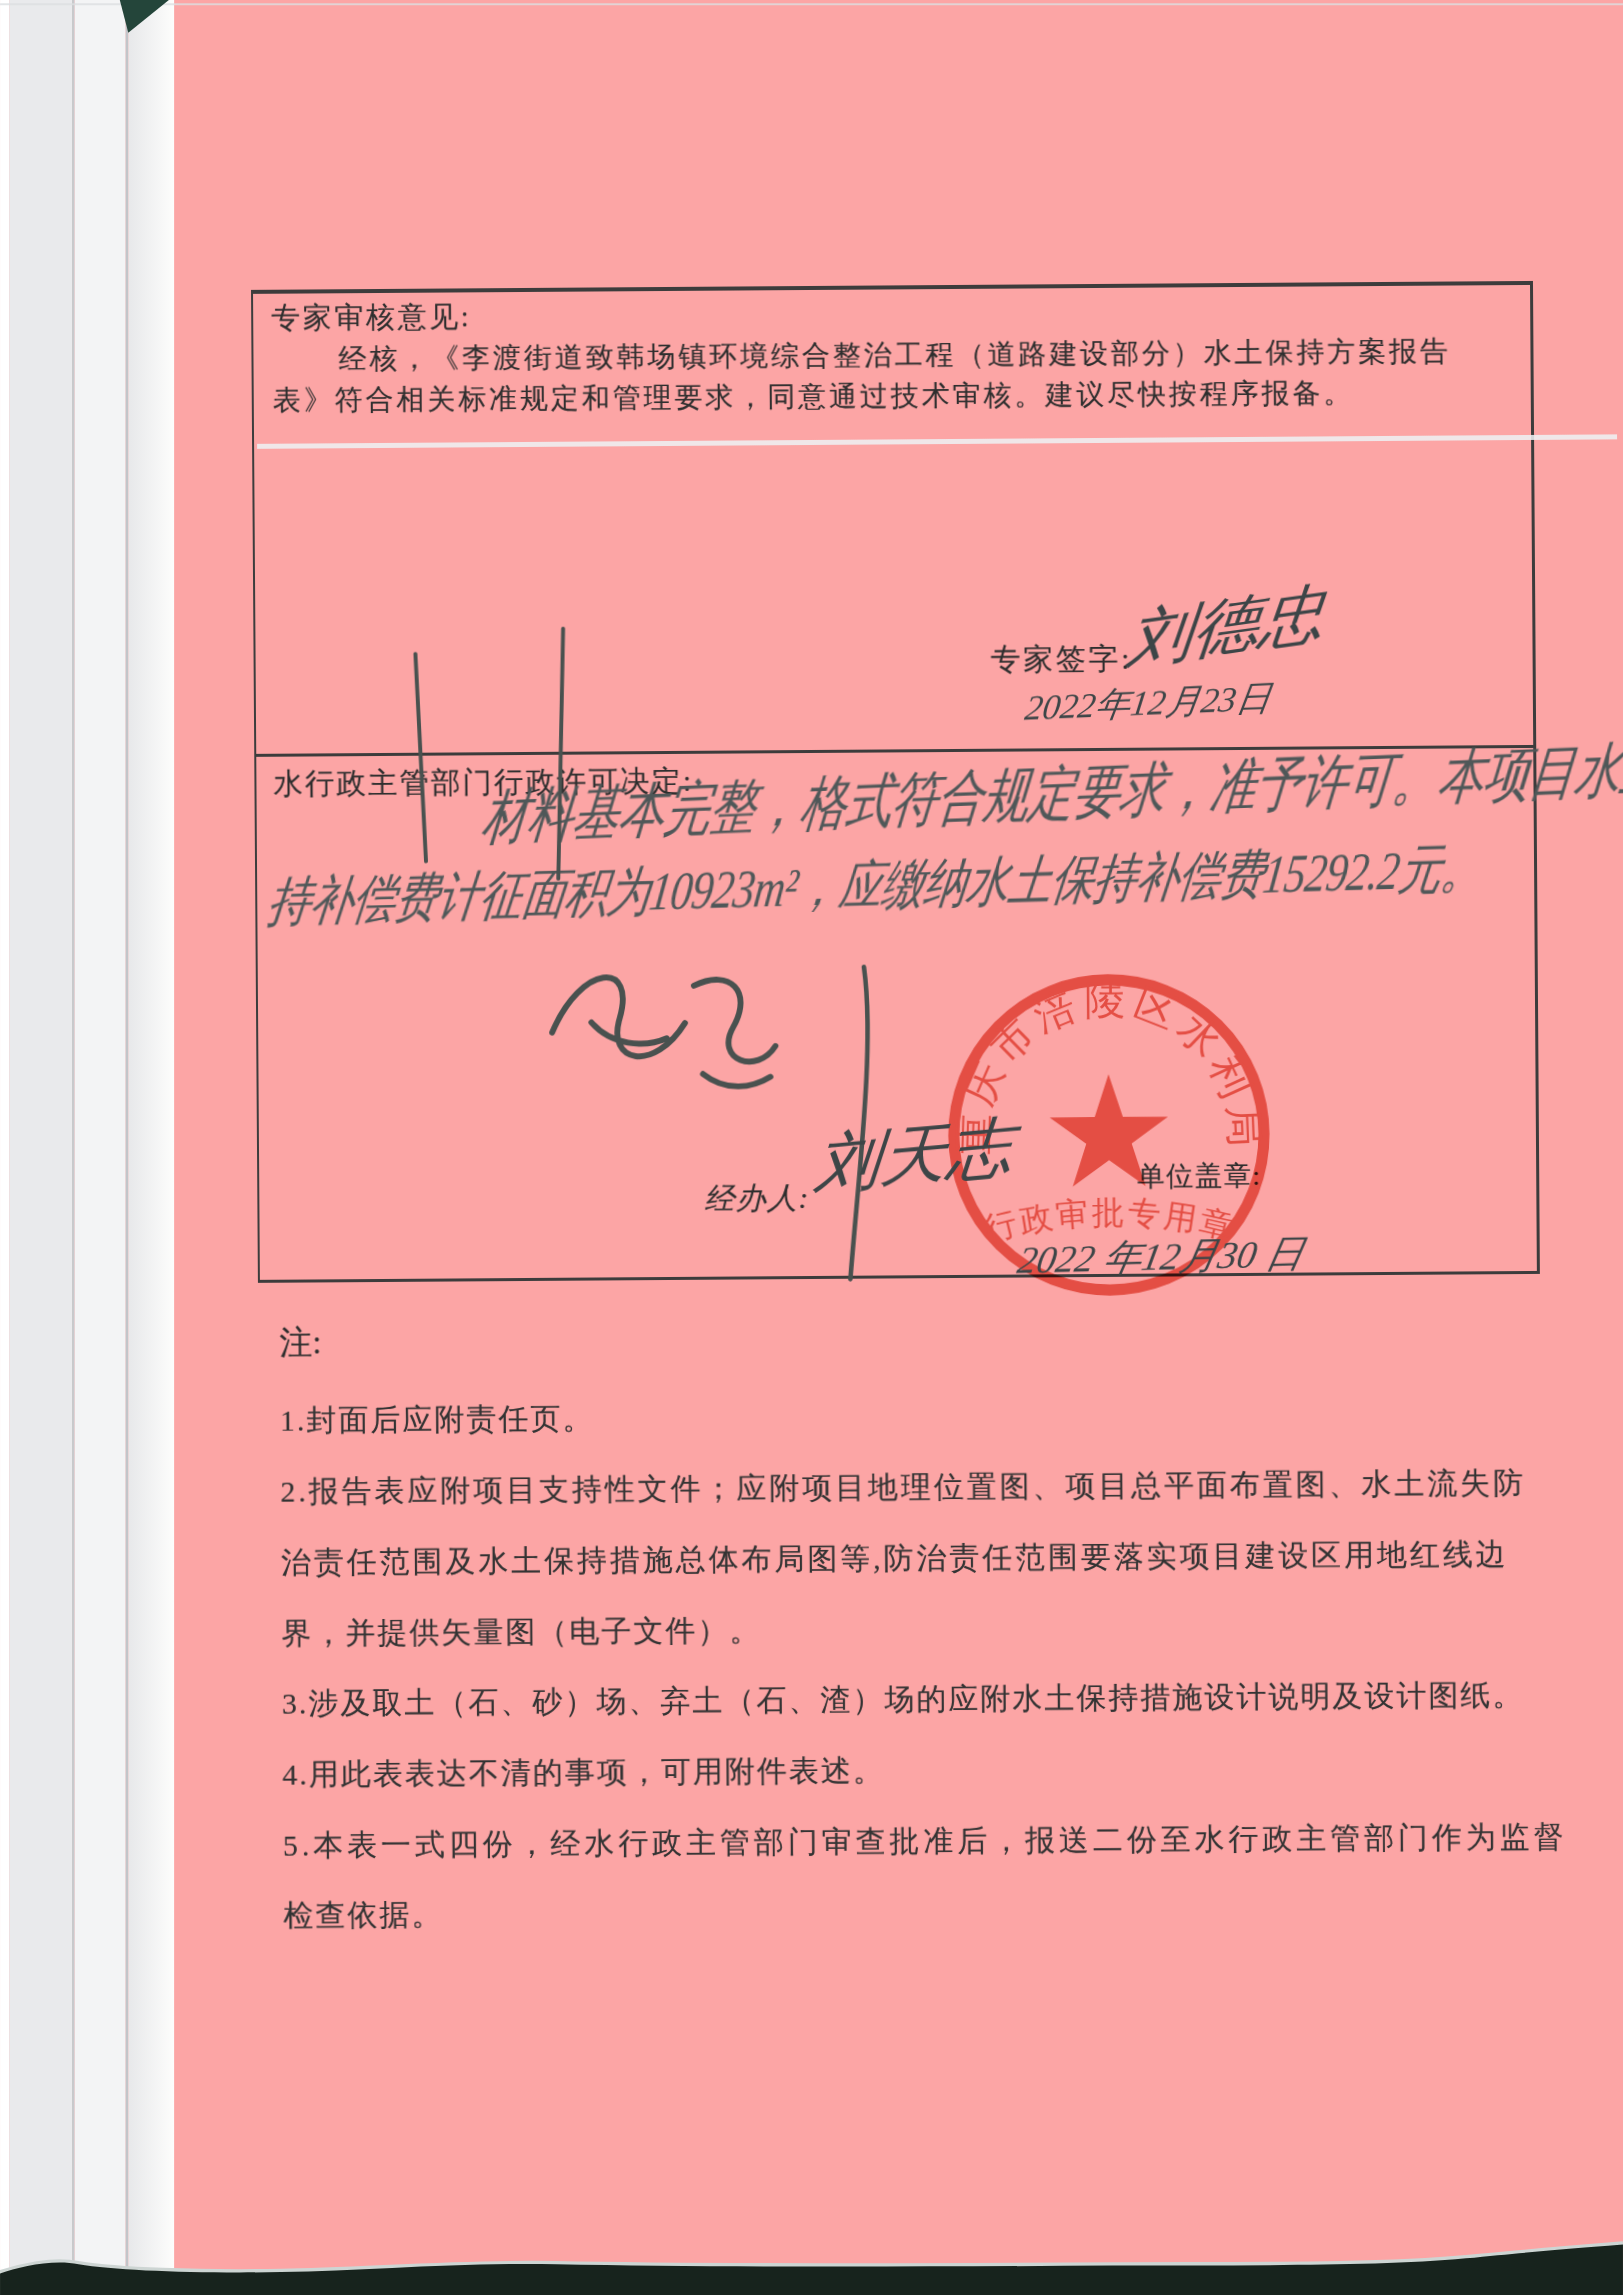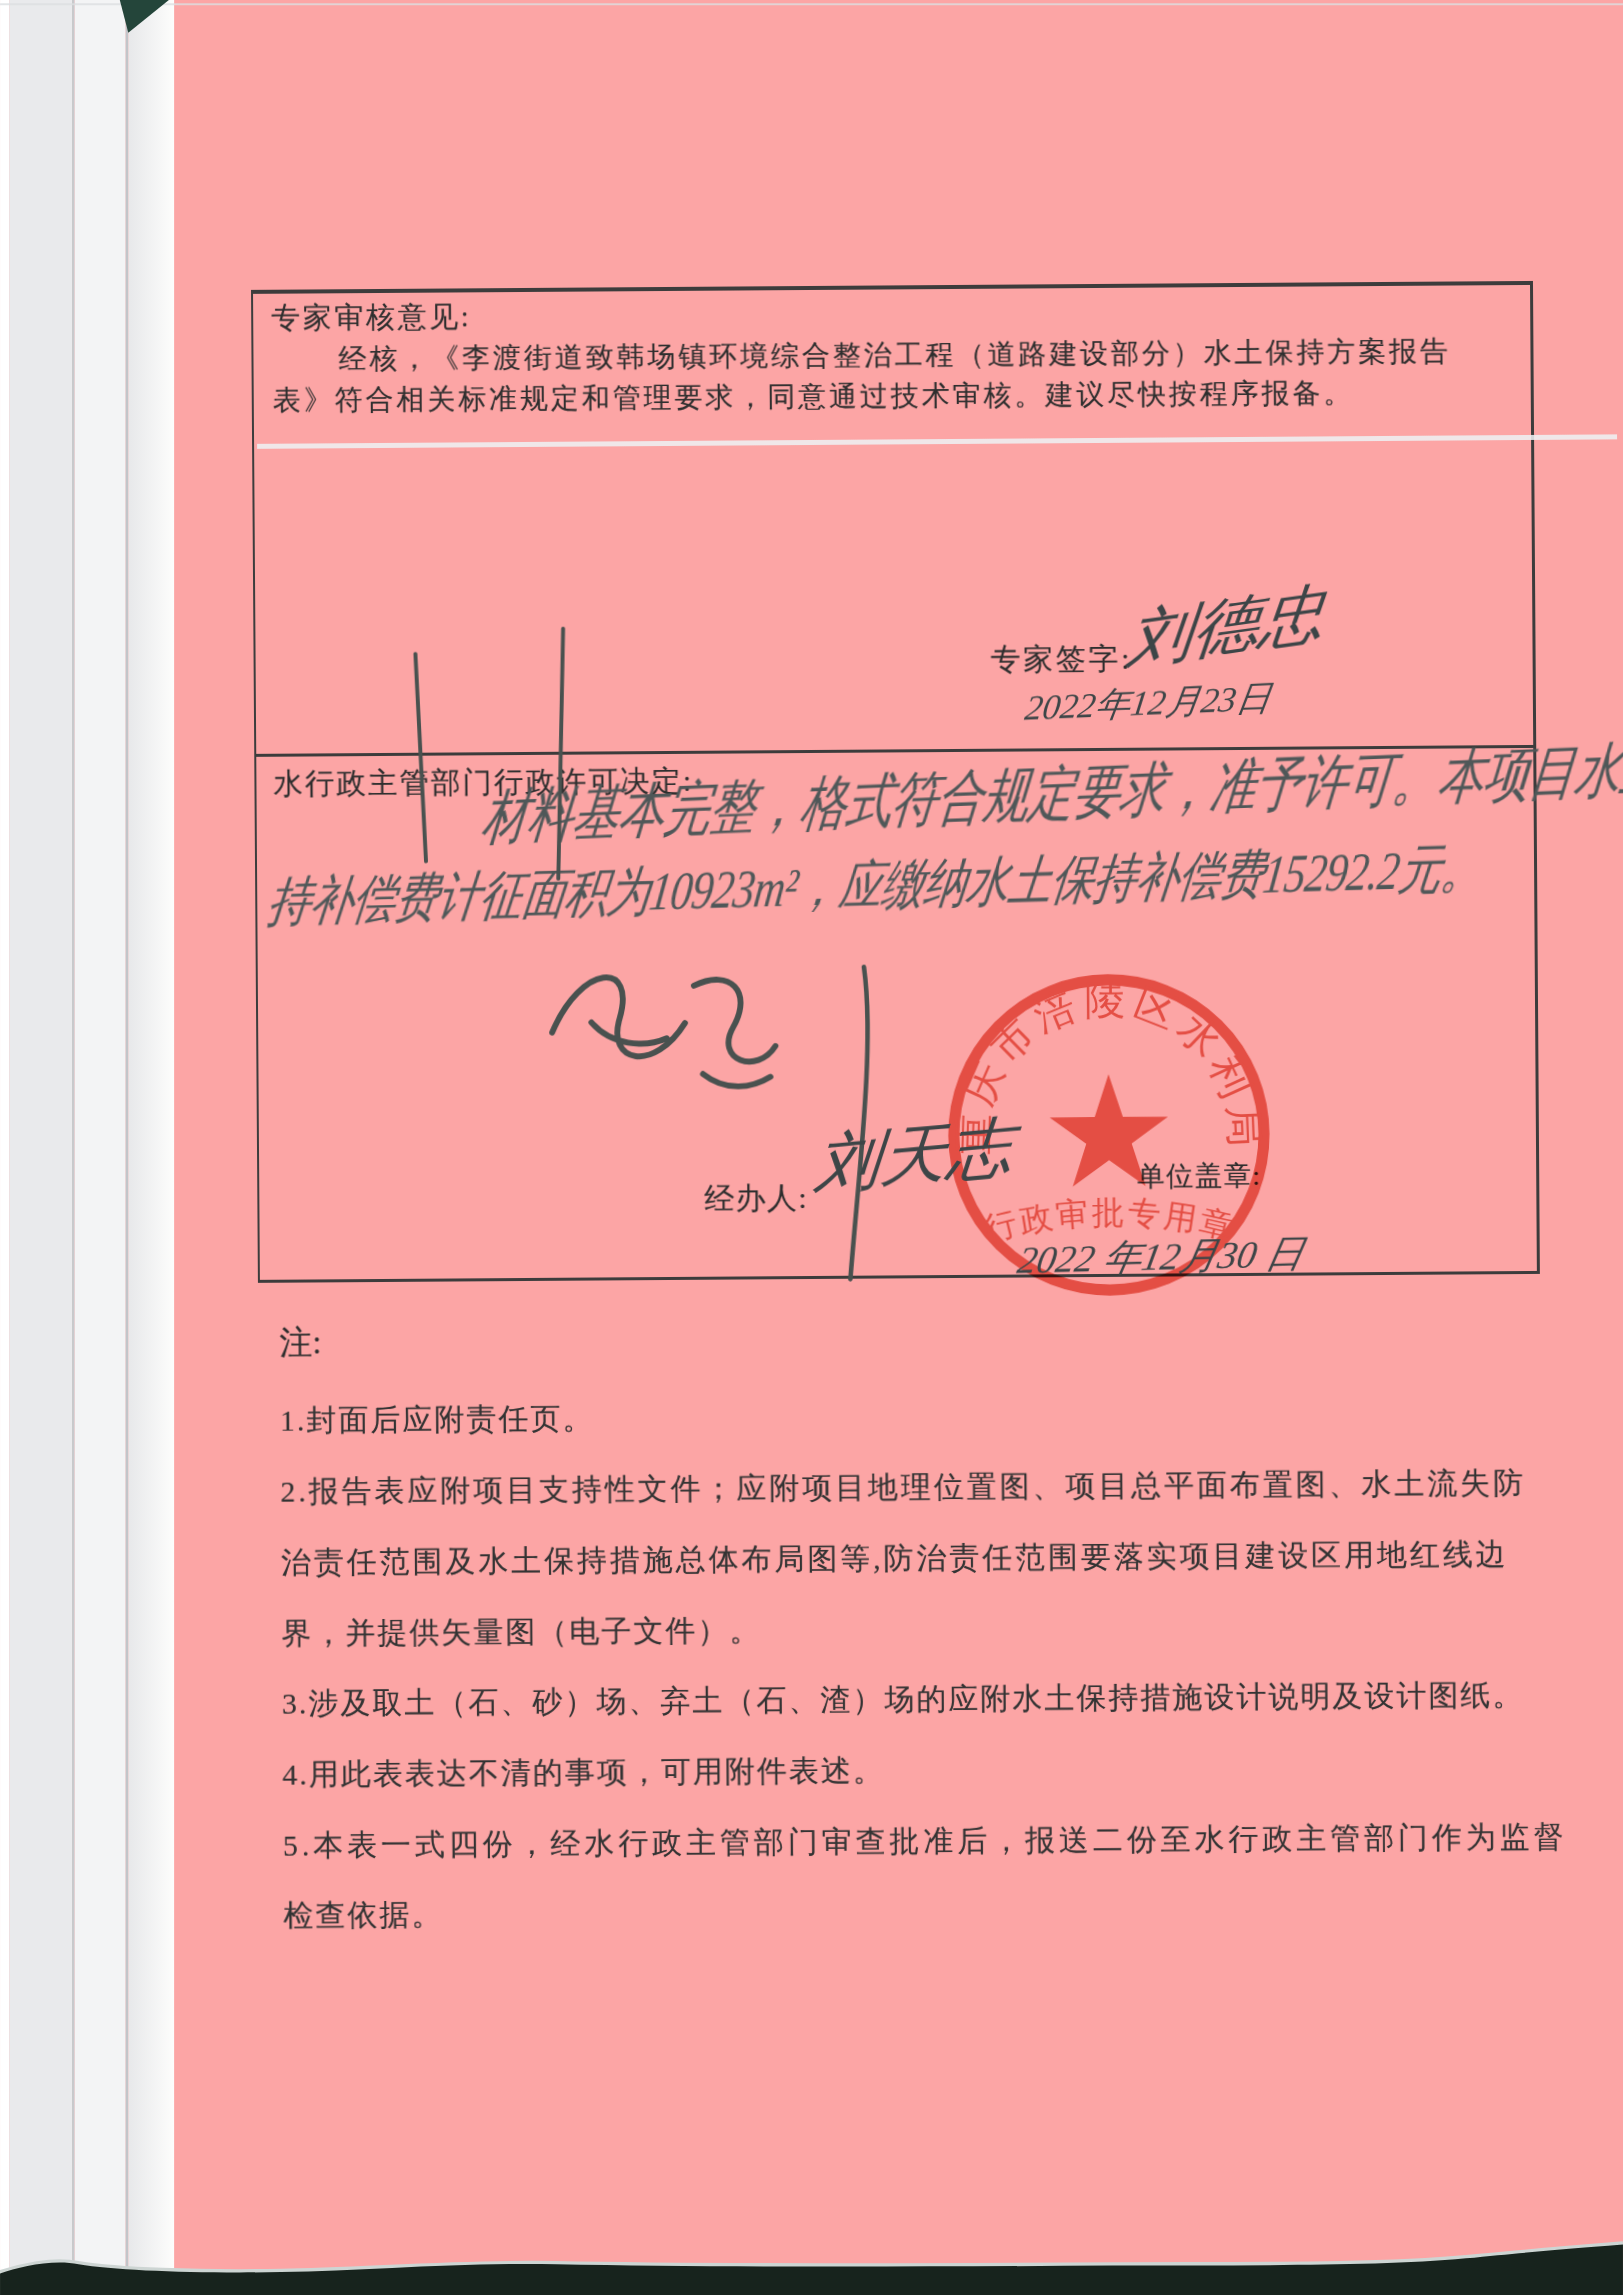"经办人:" div.abs { font-style: none -> italic }
